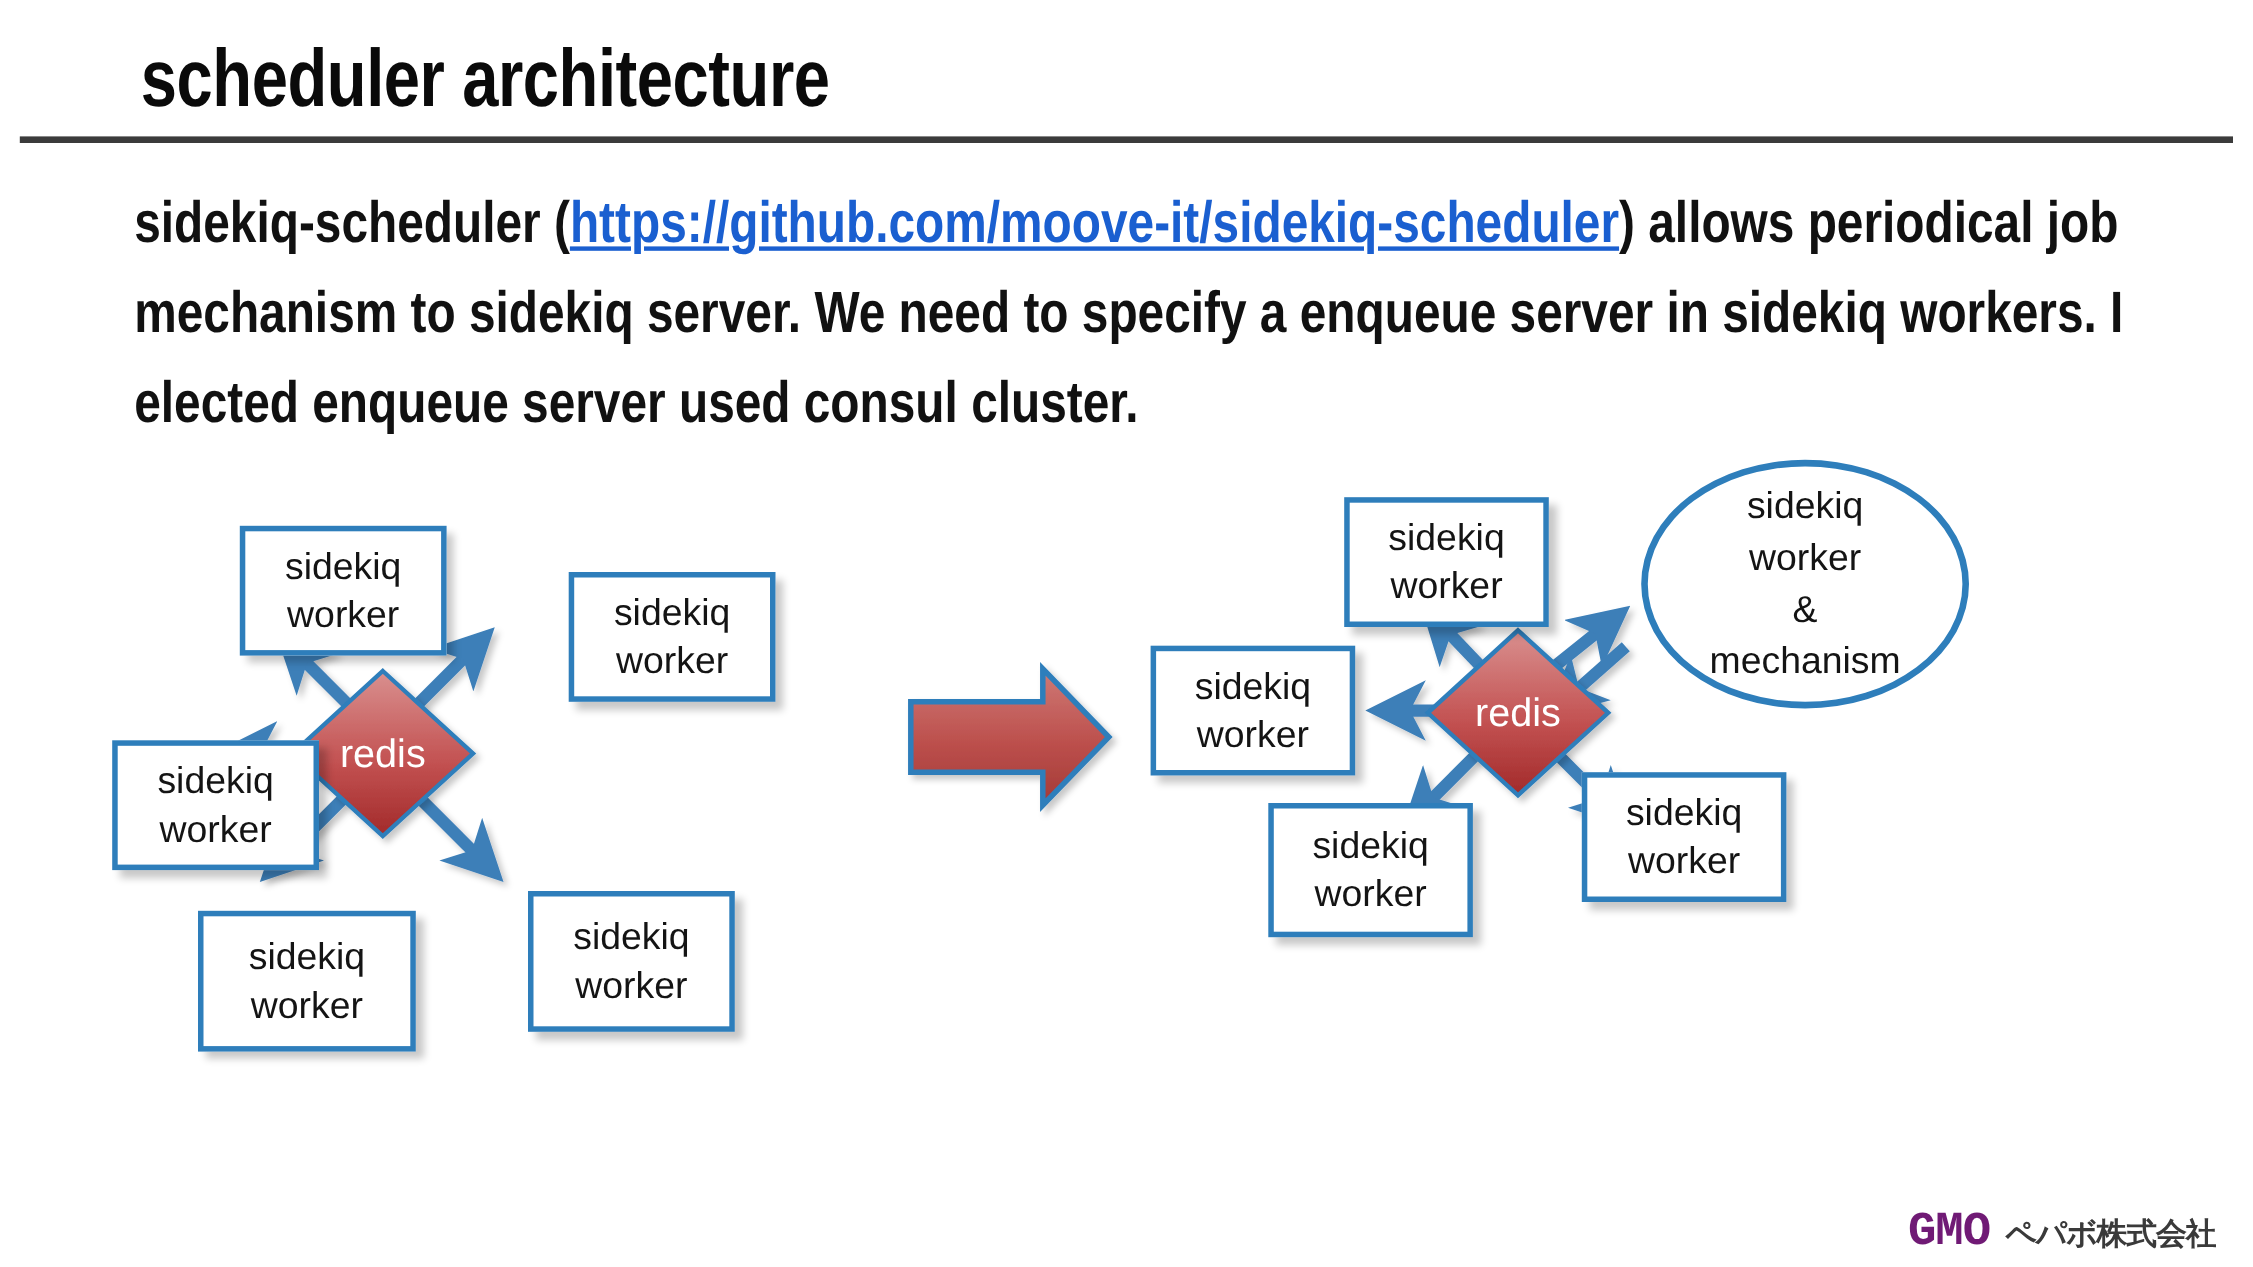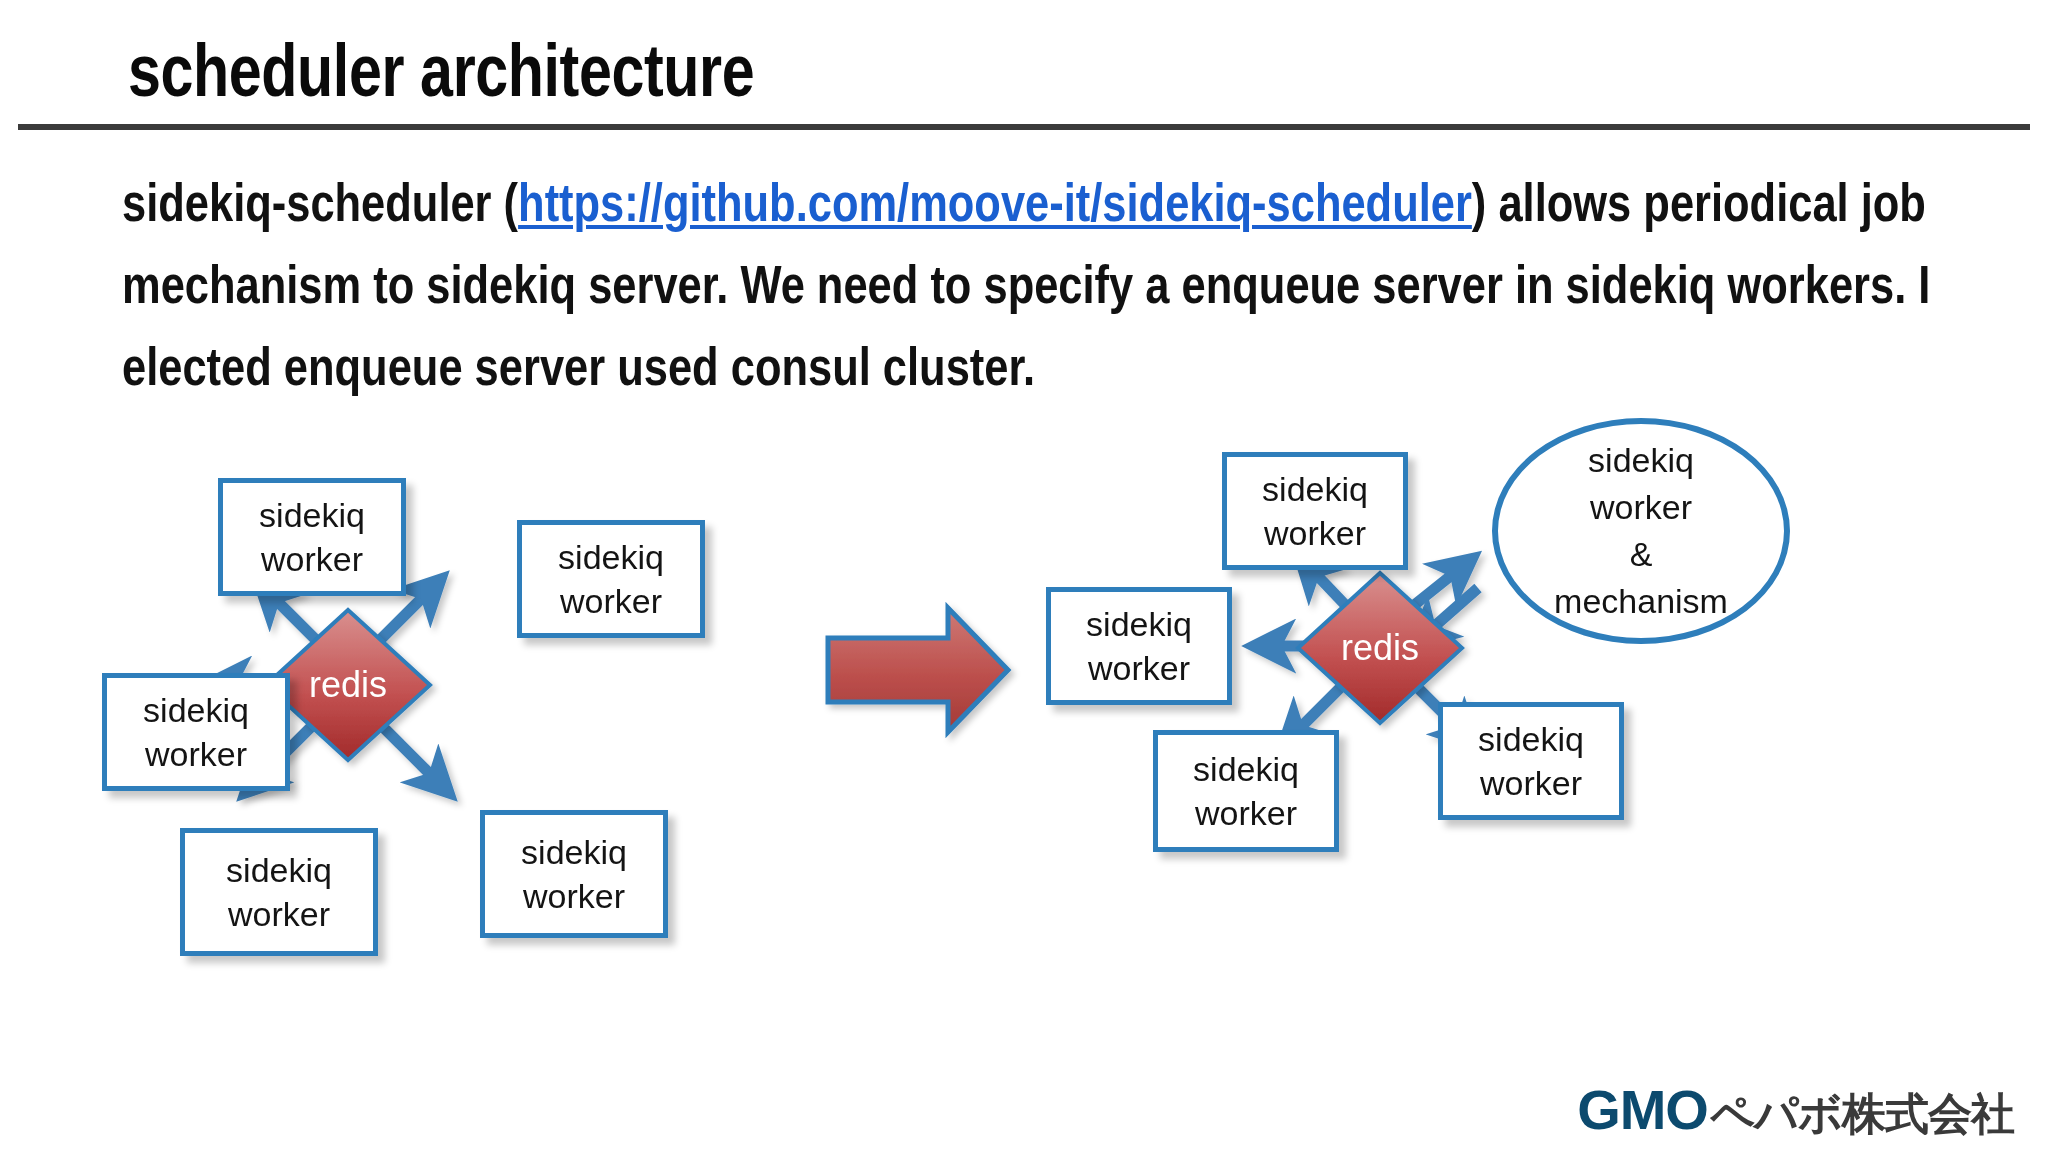"GMO" #logo-gmo { color: #0c4a6e -> #701a75; font-family: none -> Liberation Mono, monospace; font-size: 56px -> 43px }
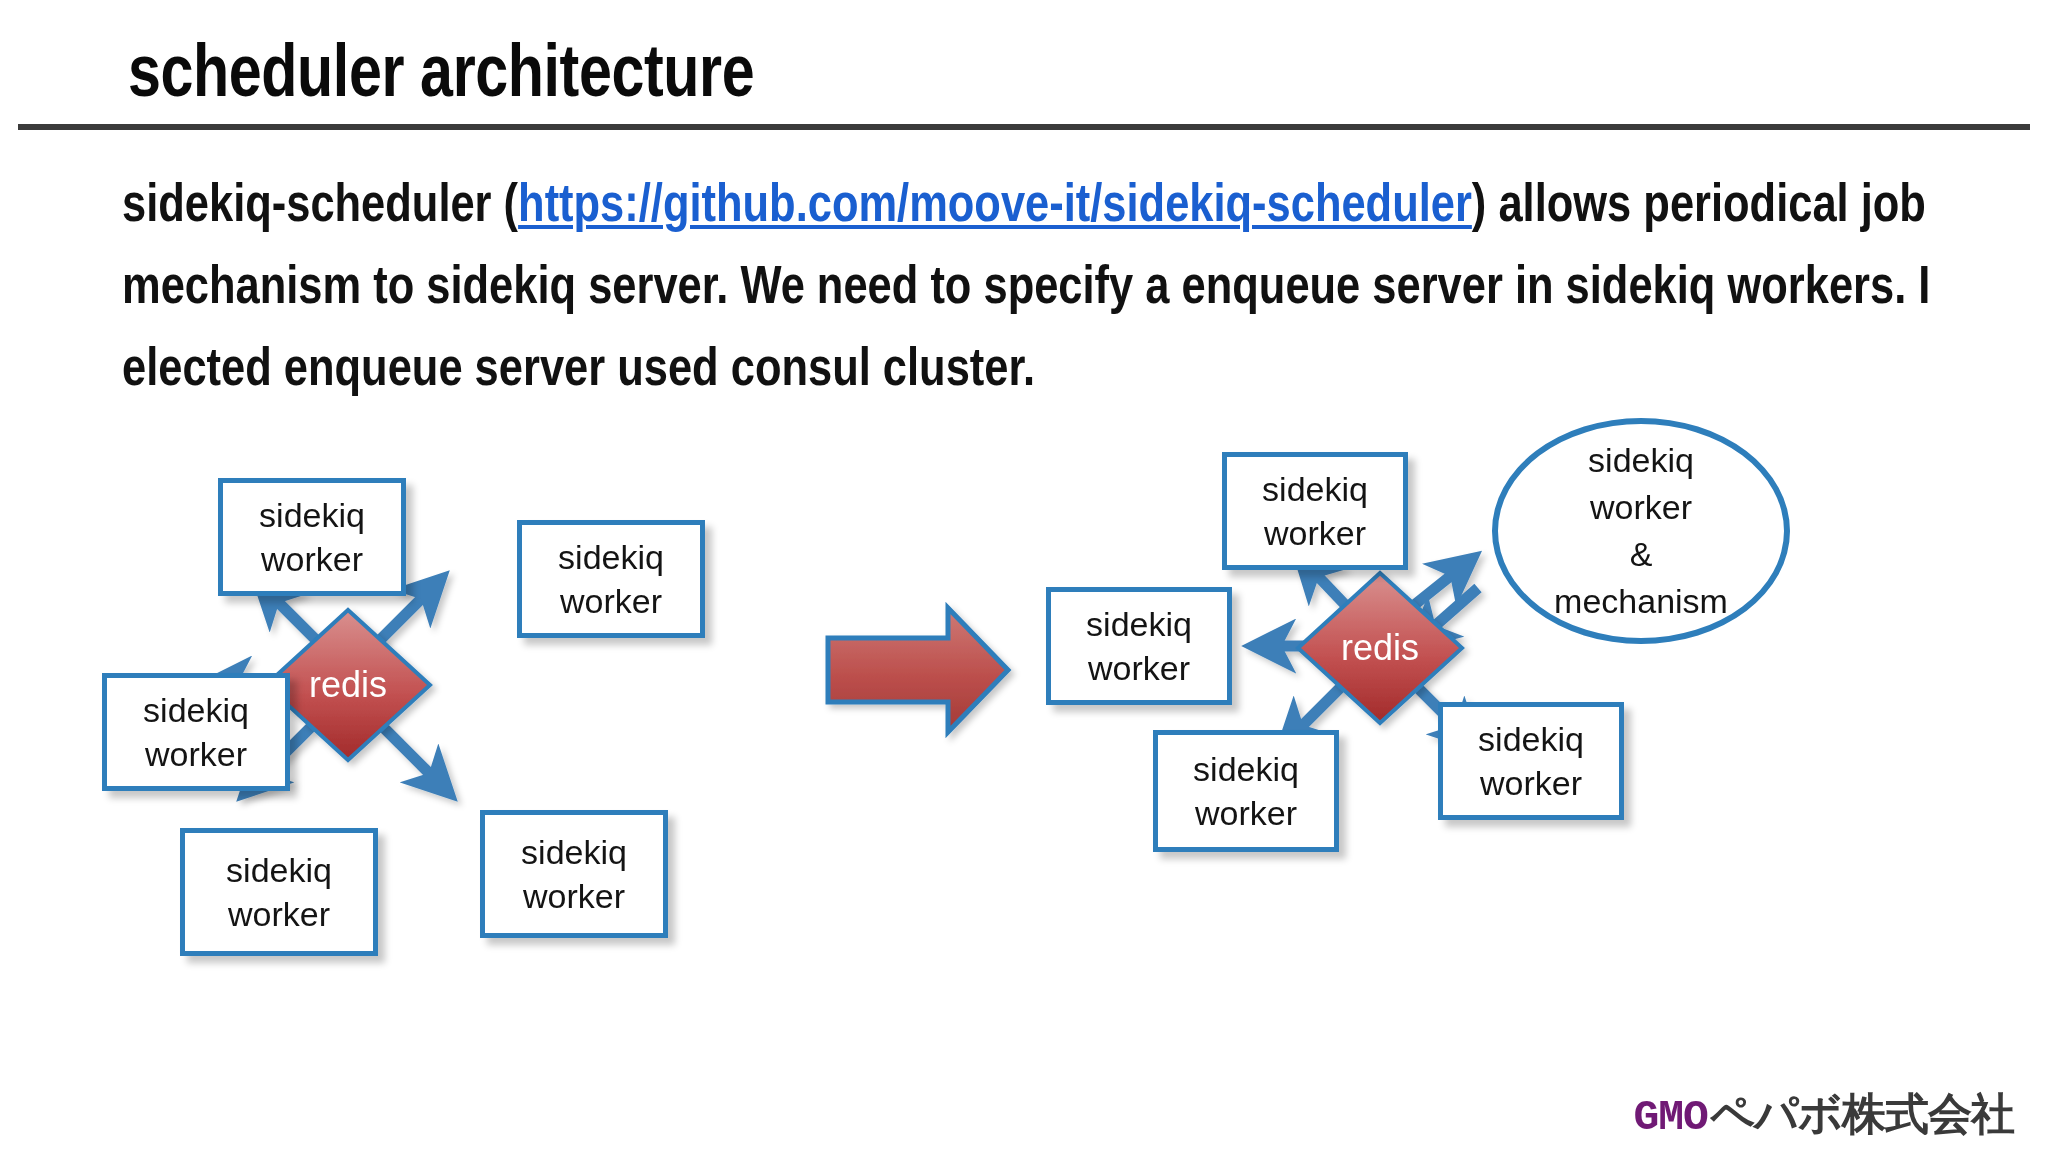"ペパボ株式会社" #logo-jp { font-size: 44px -> 28px; margin-left: 2px -> 14px }
